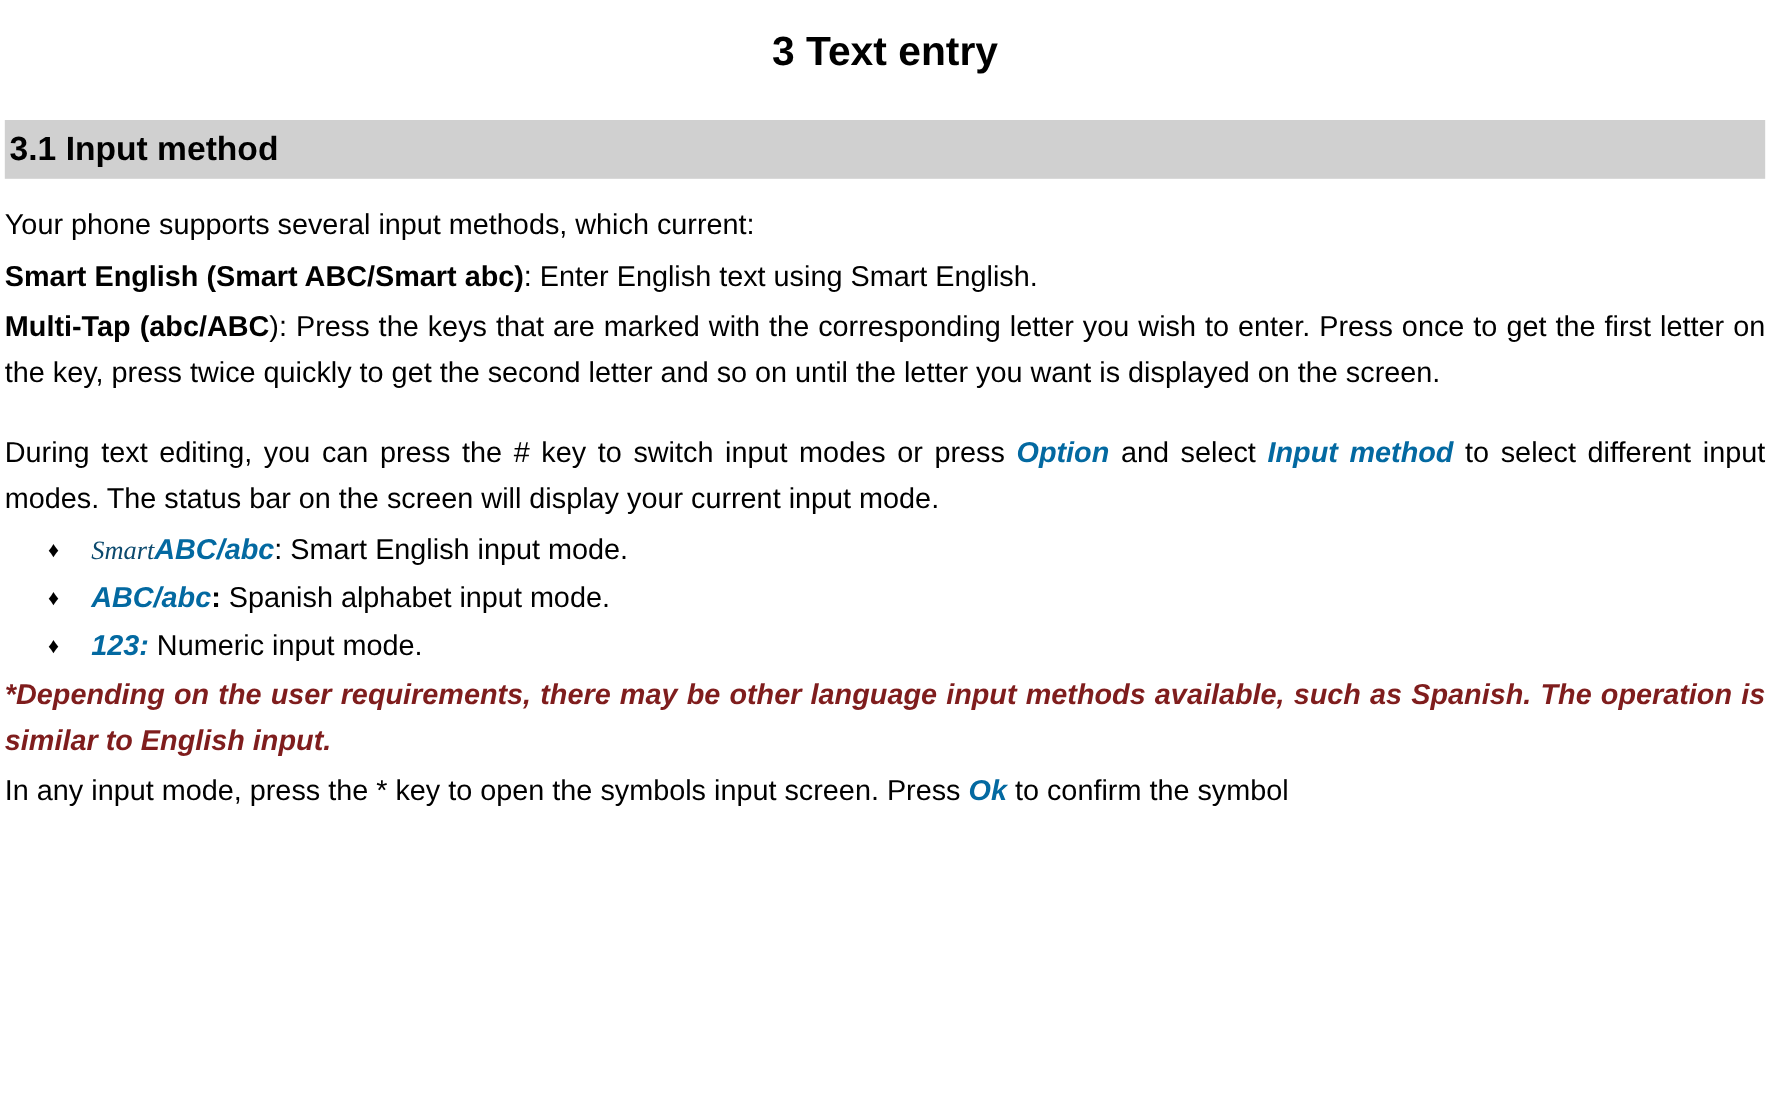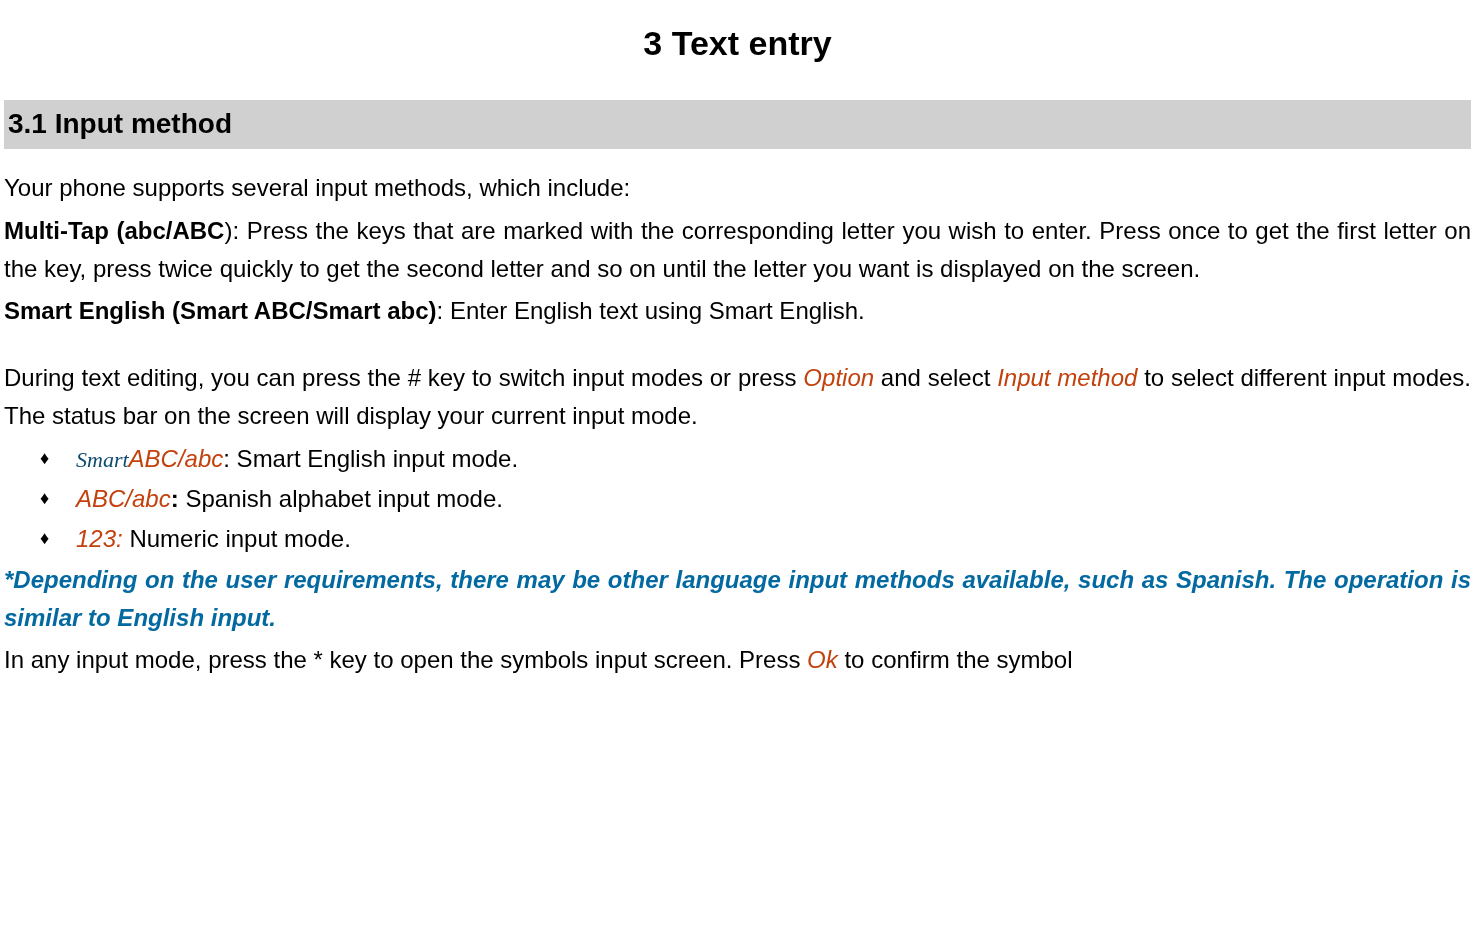"Your phone supports several input" p.para { text: include -> current }
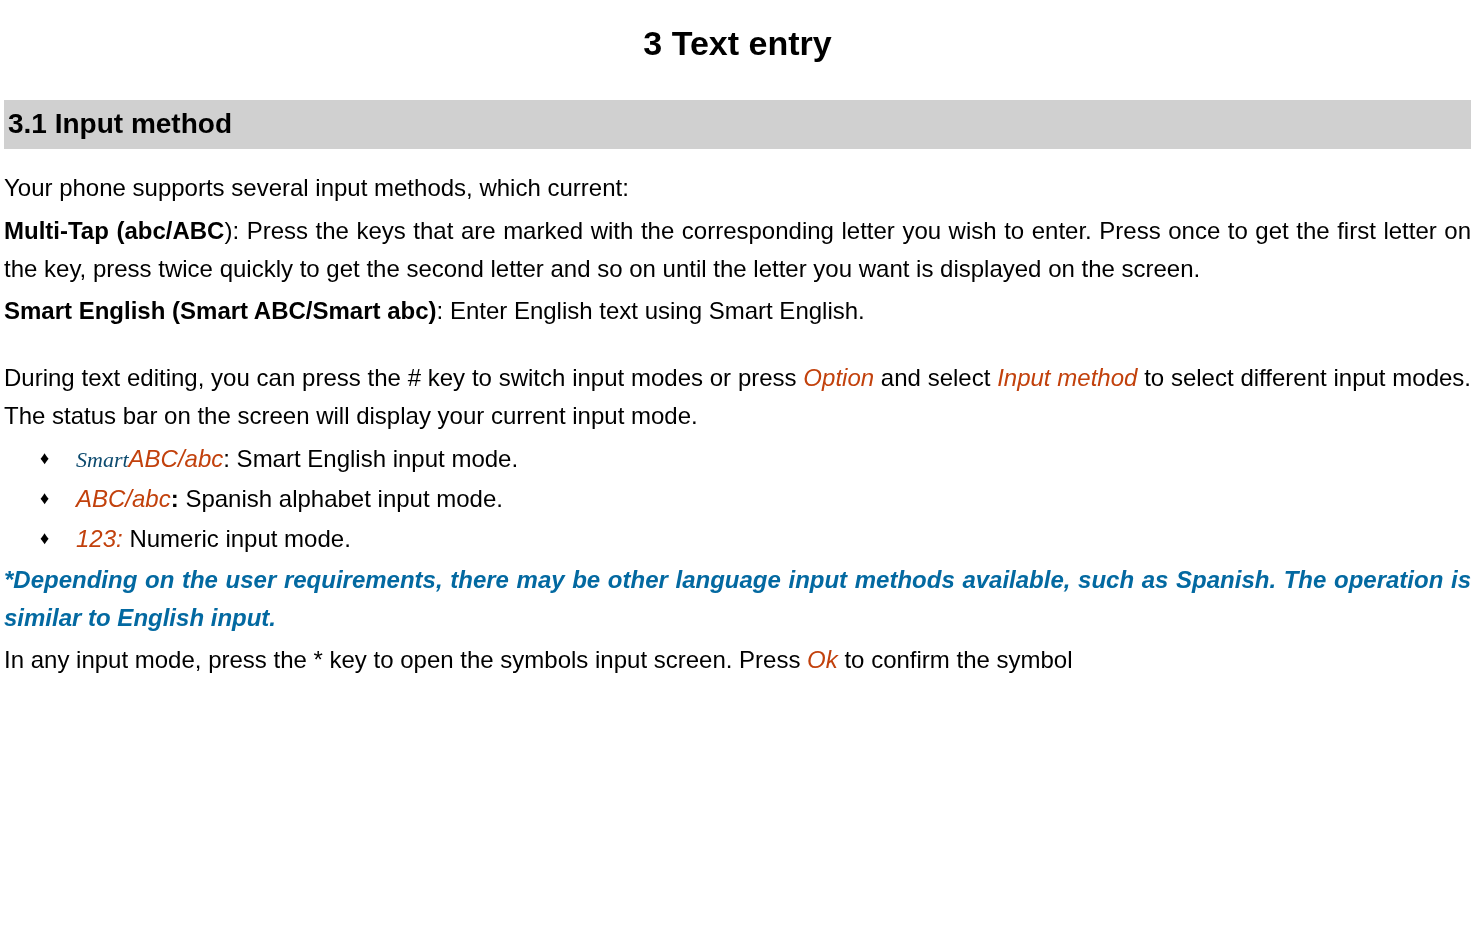"Multi-Tap (abc/ABC): Press the keys" p.para { order: before "Smart English (Smart ABC/Smart abc):" -> after "Smart English (Smart ABC/Smart abc):" }
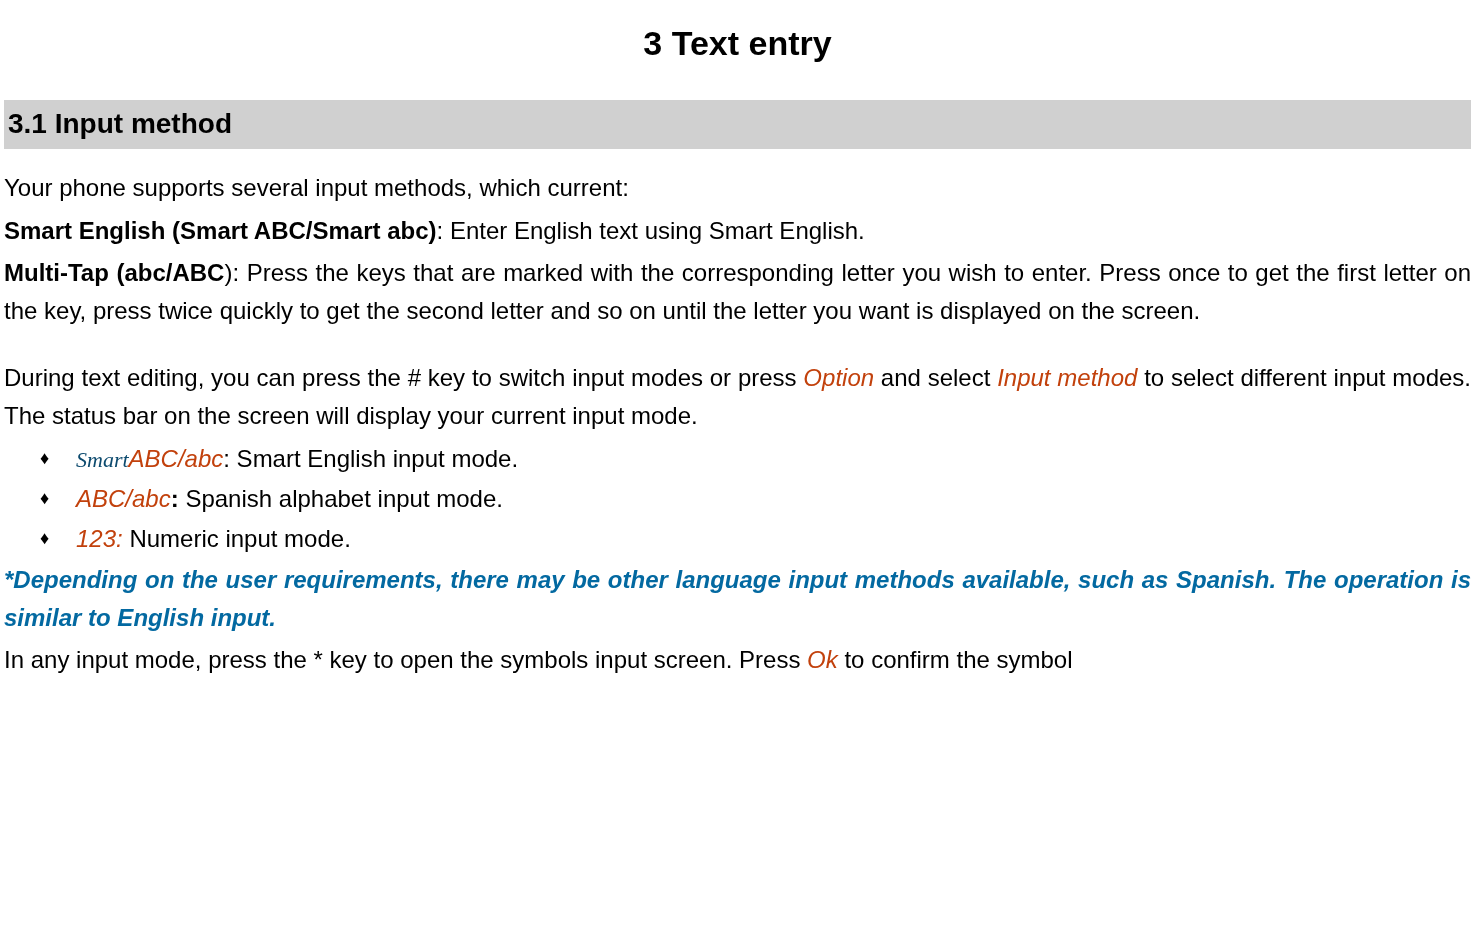"Option" .hl { color: #c2410c -> #0369a1; font-weight: normal -> bold }
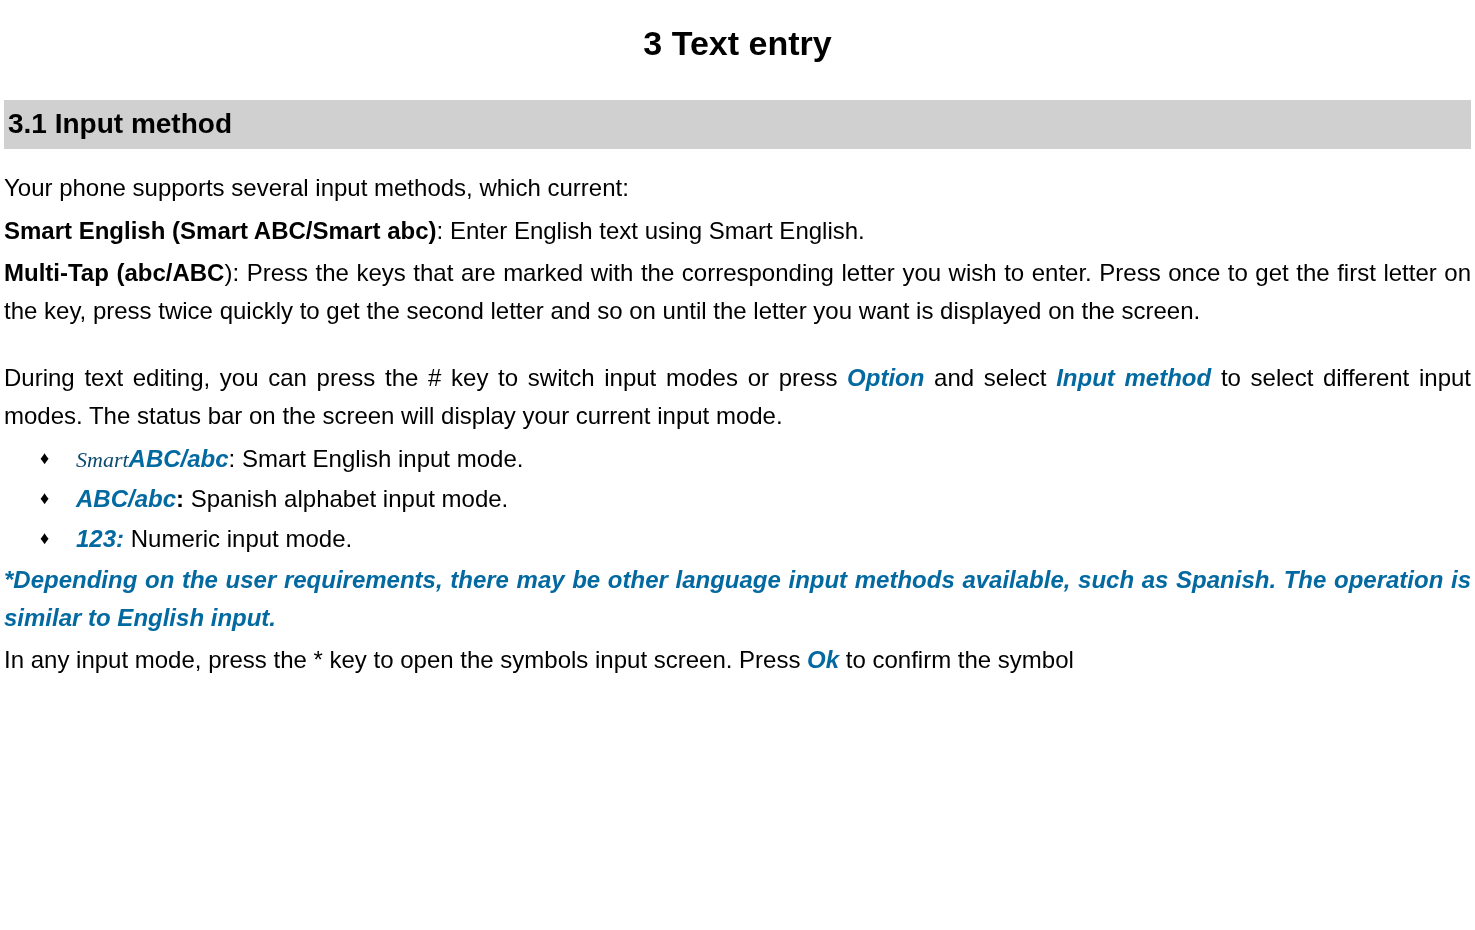"*Depending on the user requirements," .note-blue { color: #0369a1 -> #7f1d1d }
